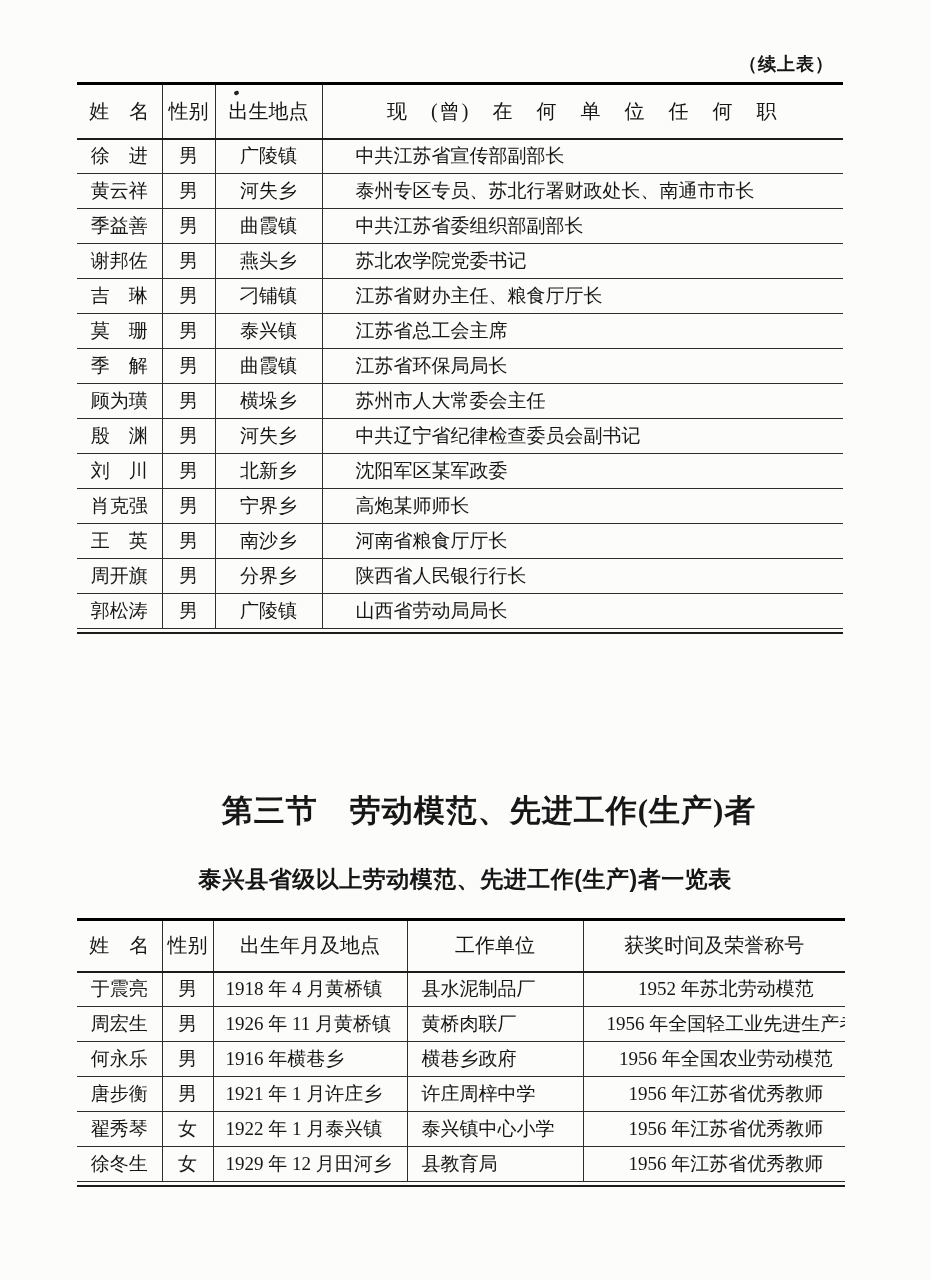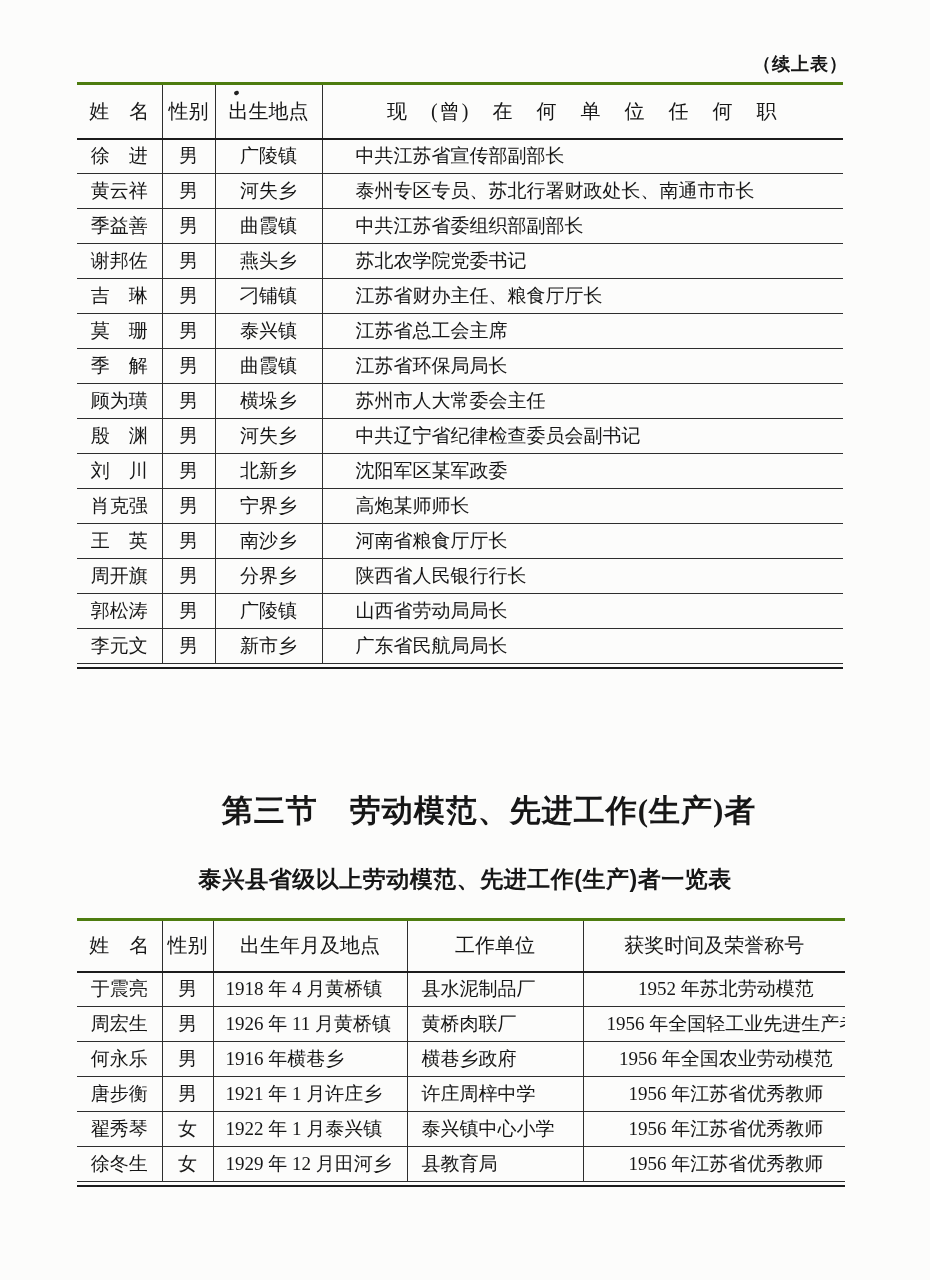"（续上表）" .note { right: 82px -> 96px }
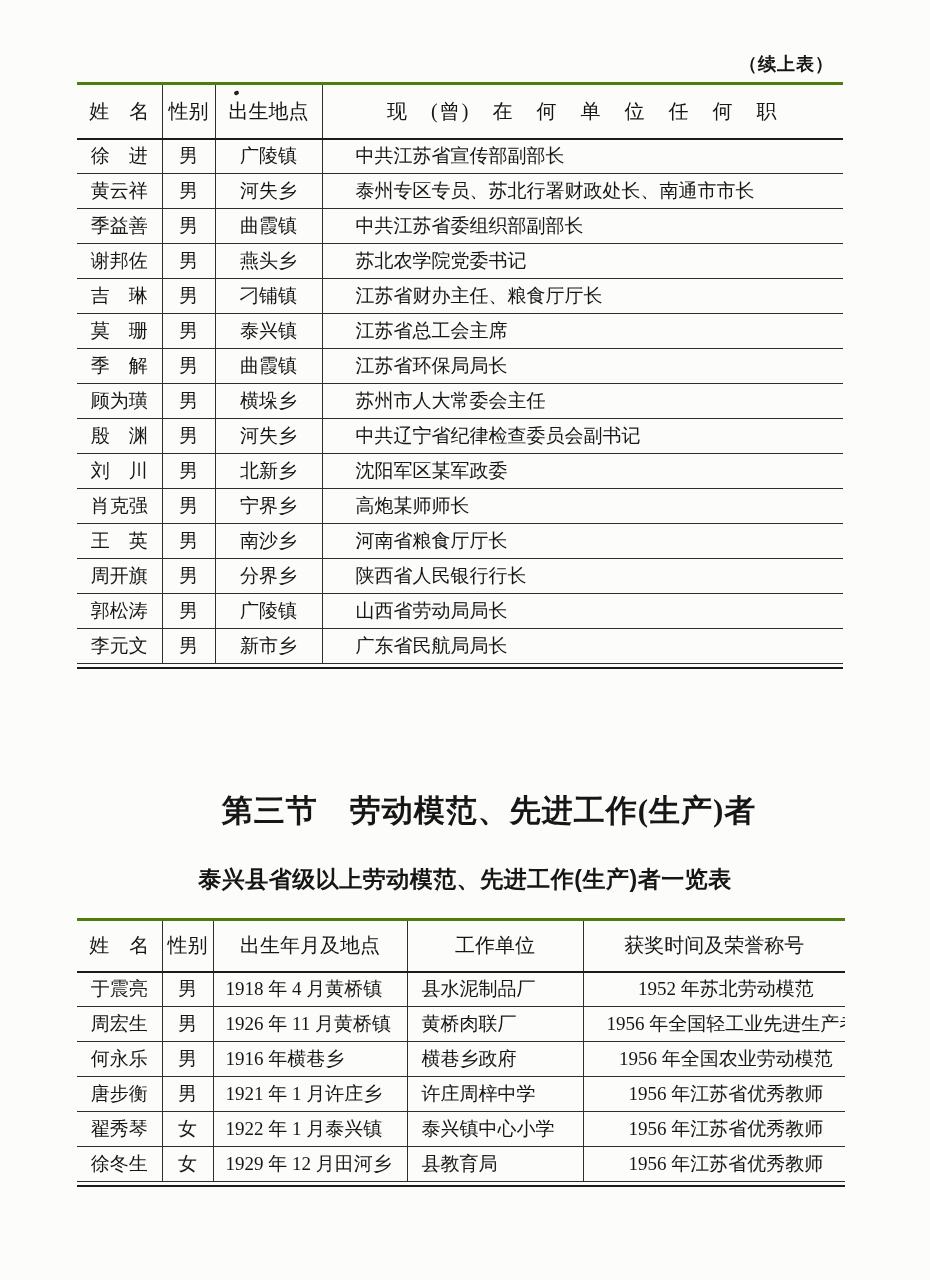"姓 名" table { border-top: 3px solid #4d7c0f -> 3px solid #000000 }
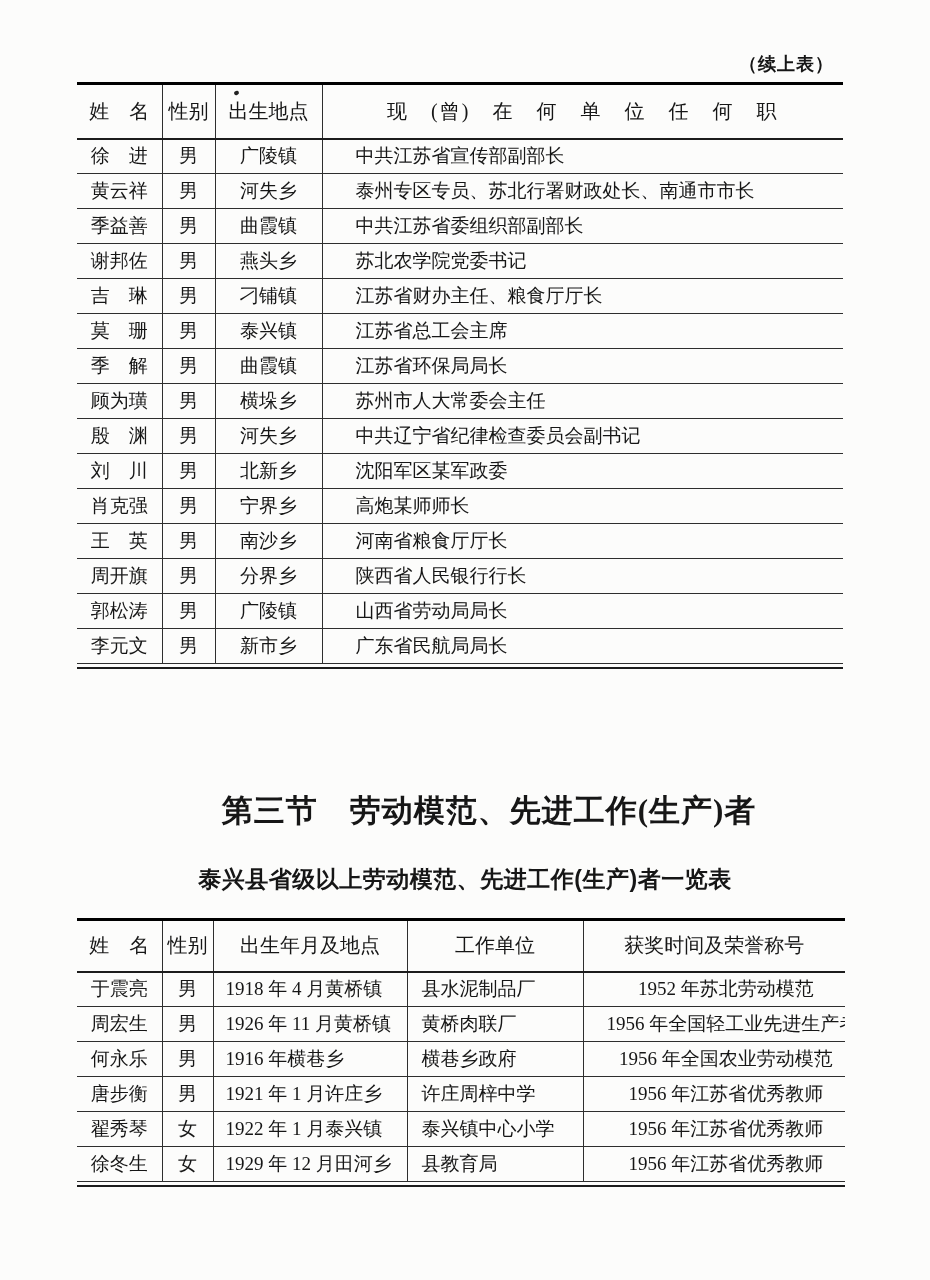"李元文" tr { html: <tr> <td>李元文</td> <td>男</td> <td>新市乡</td> <td>广东省民航局局长</td> </tr> -> none }
